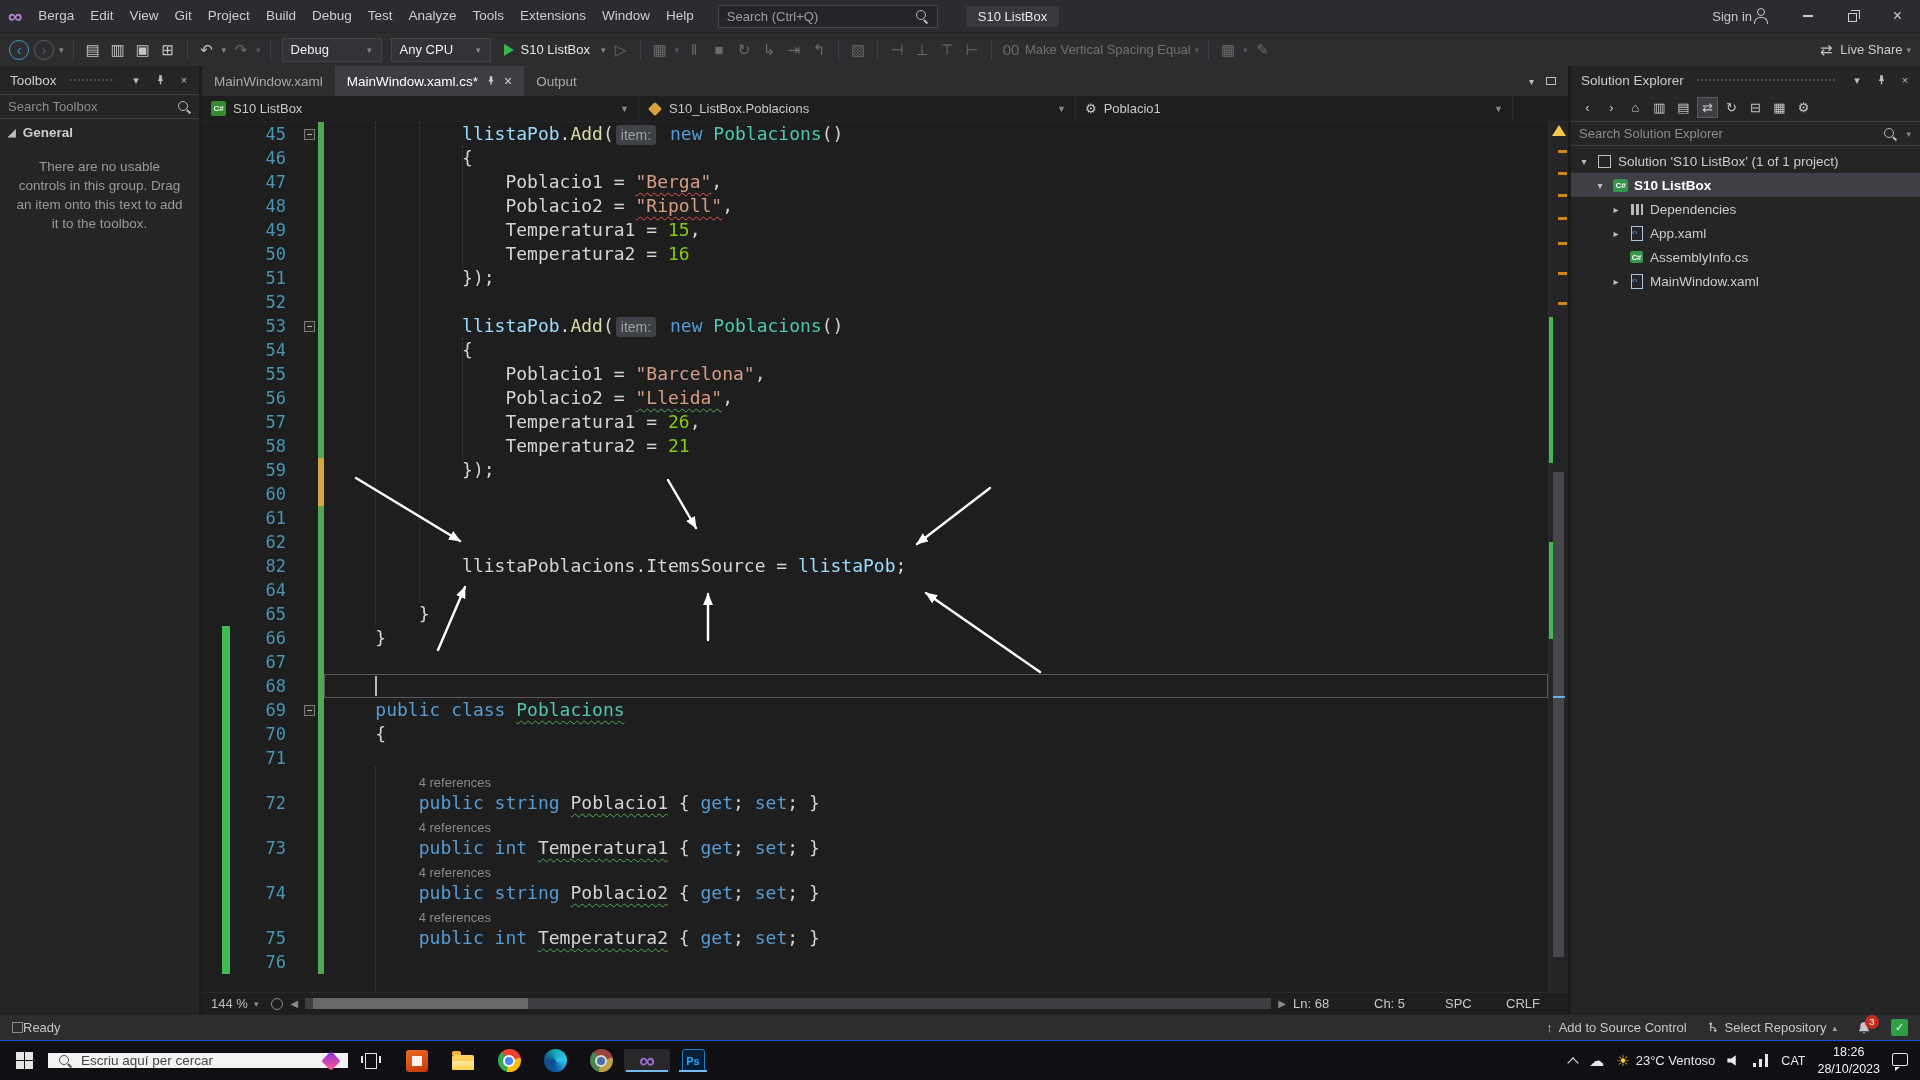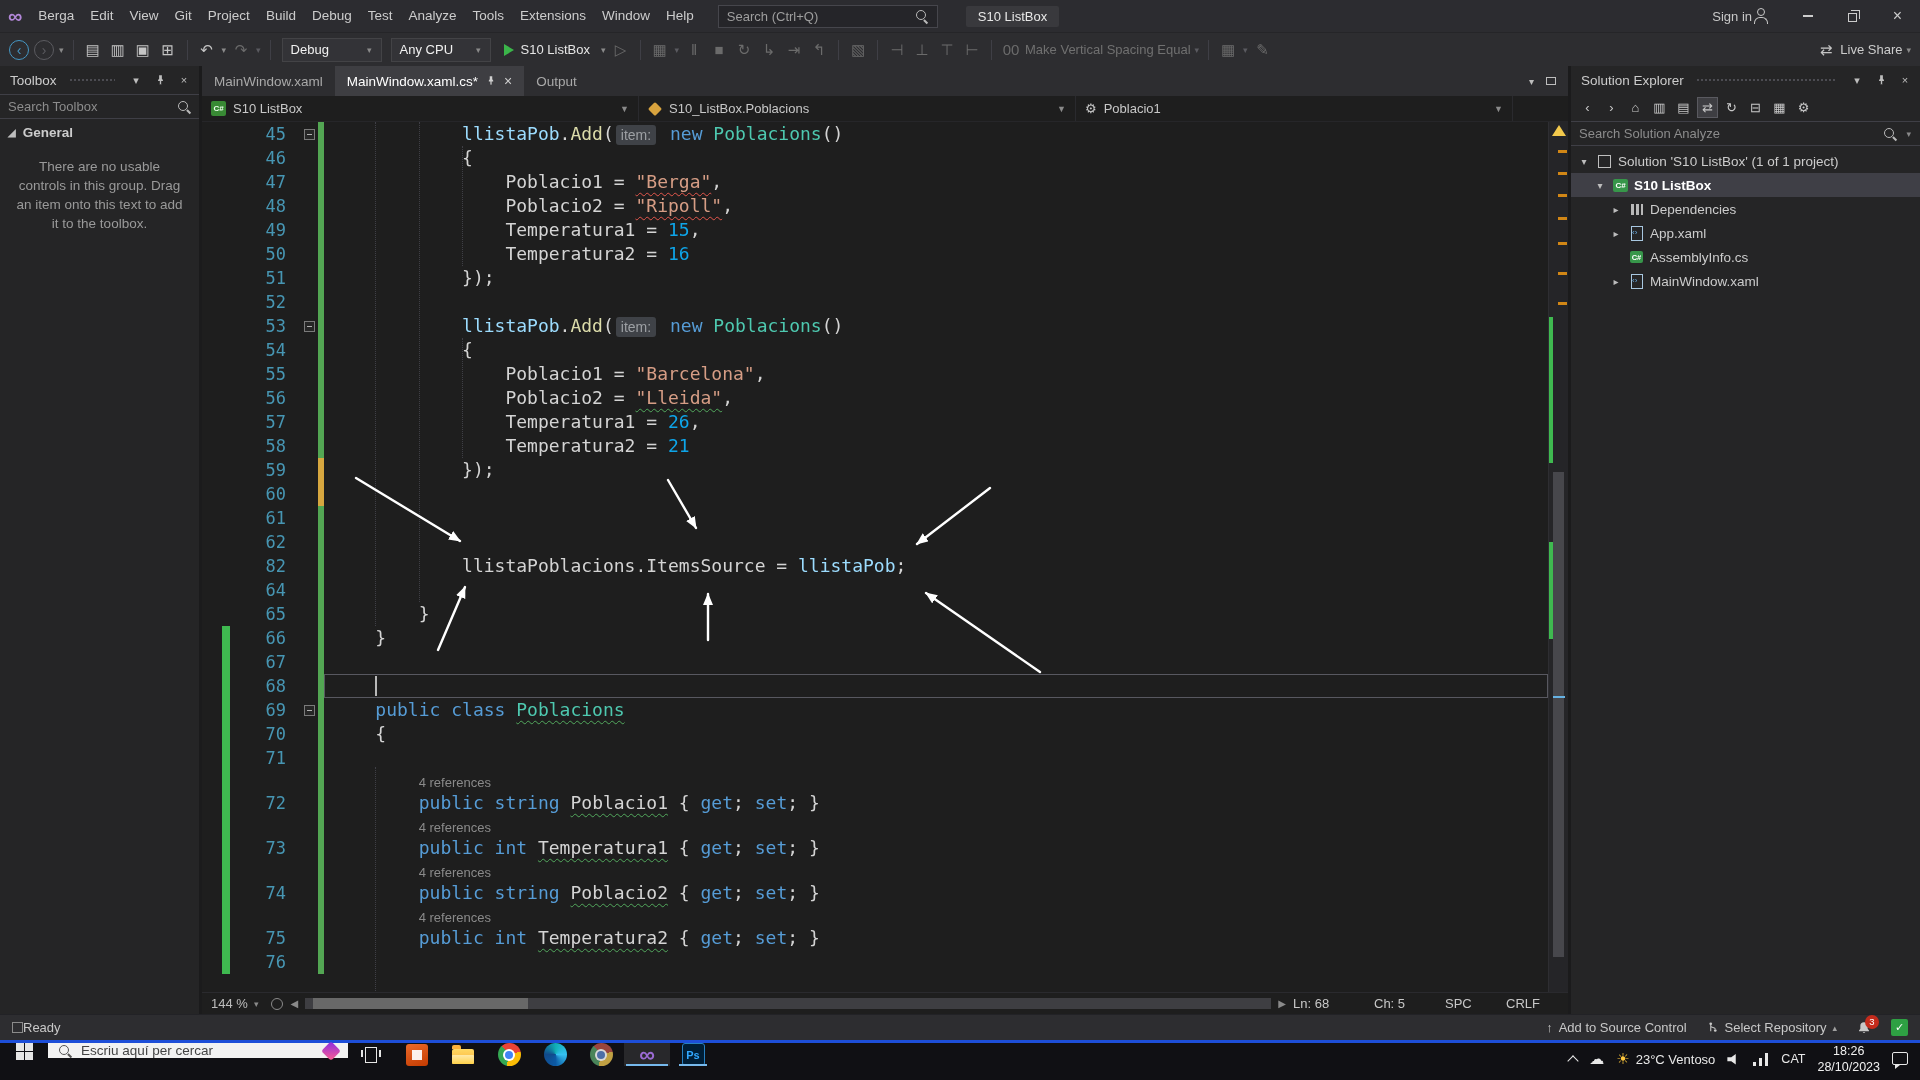"Search Solution Analyze" span.ph { text: Analyze -> Explorer }
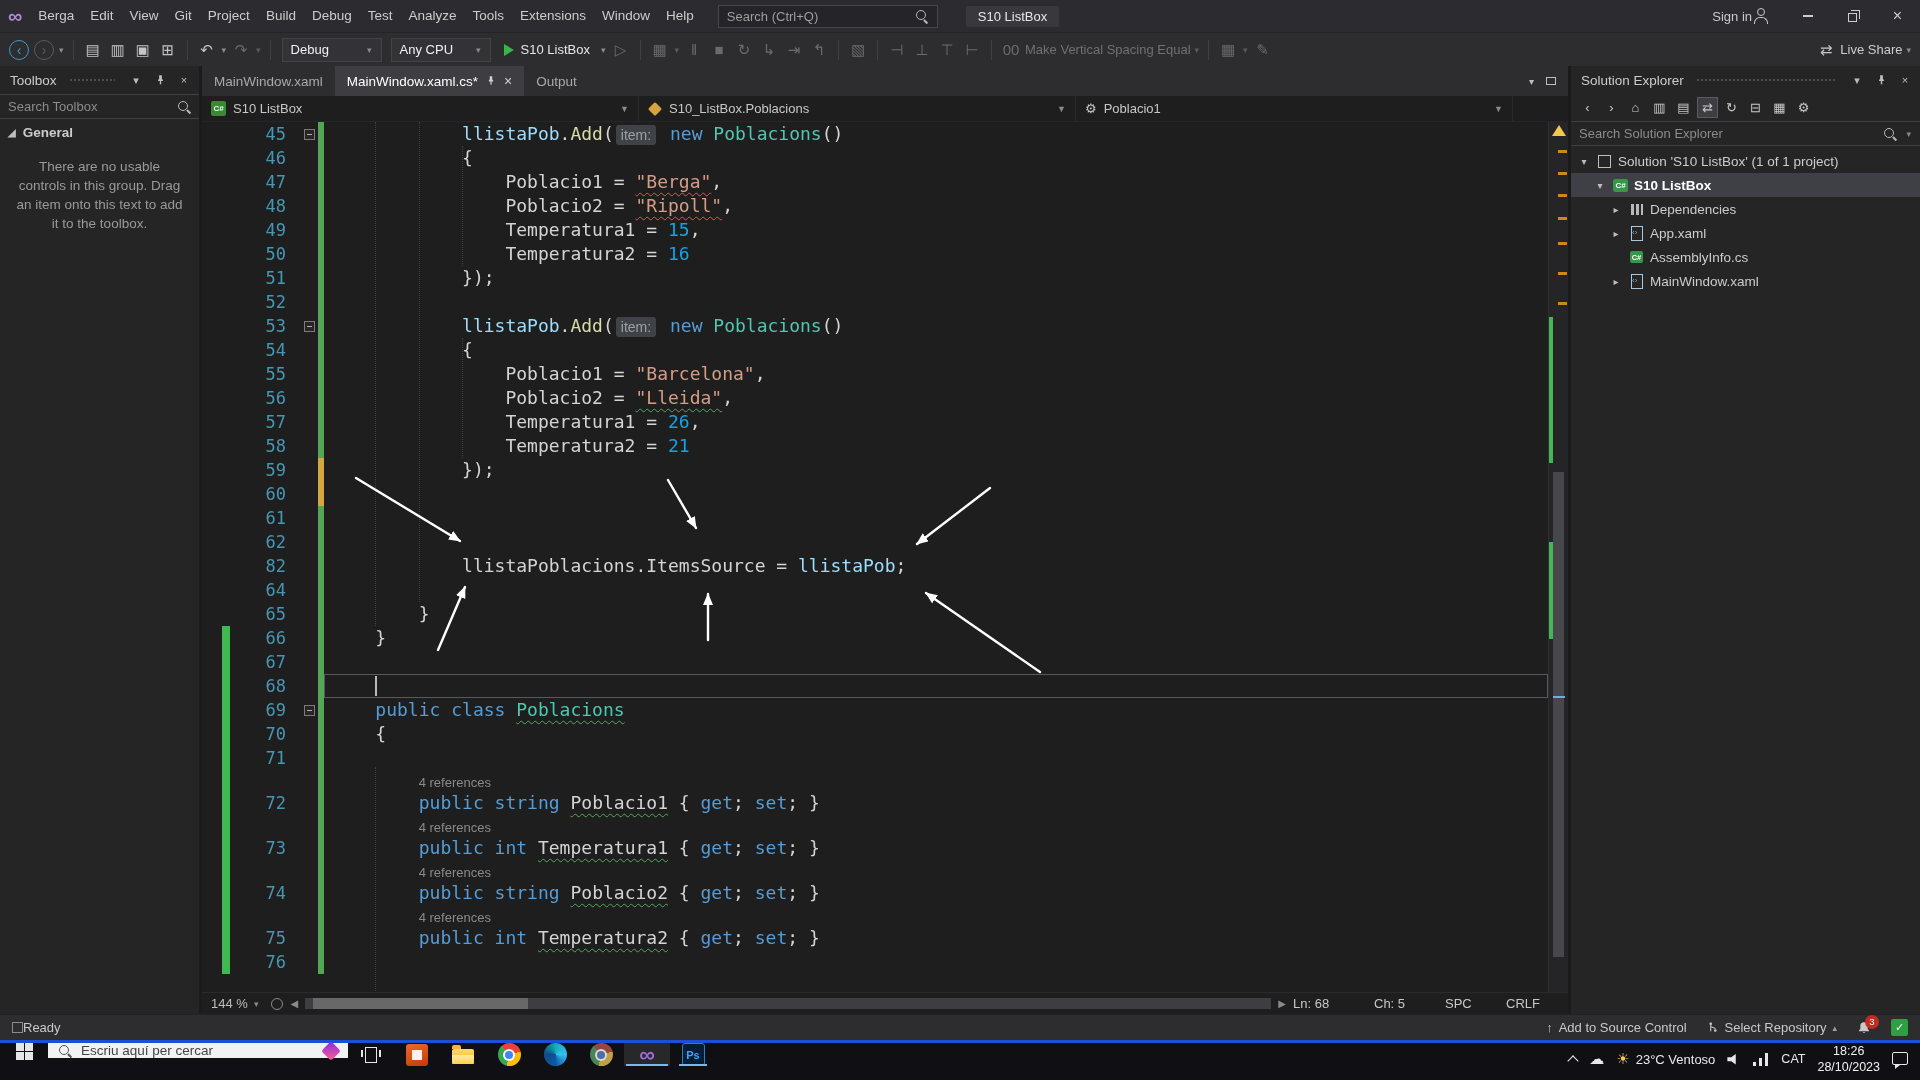"15" .tk-num { color: #0ea5e9 -> #84cc16 }
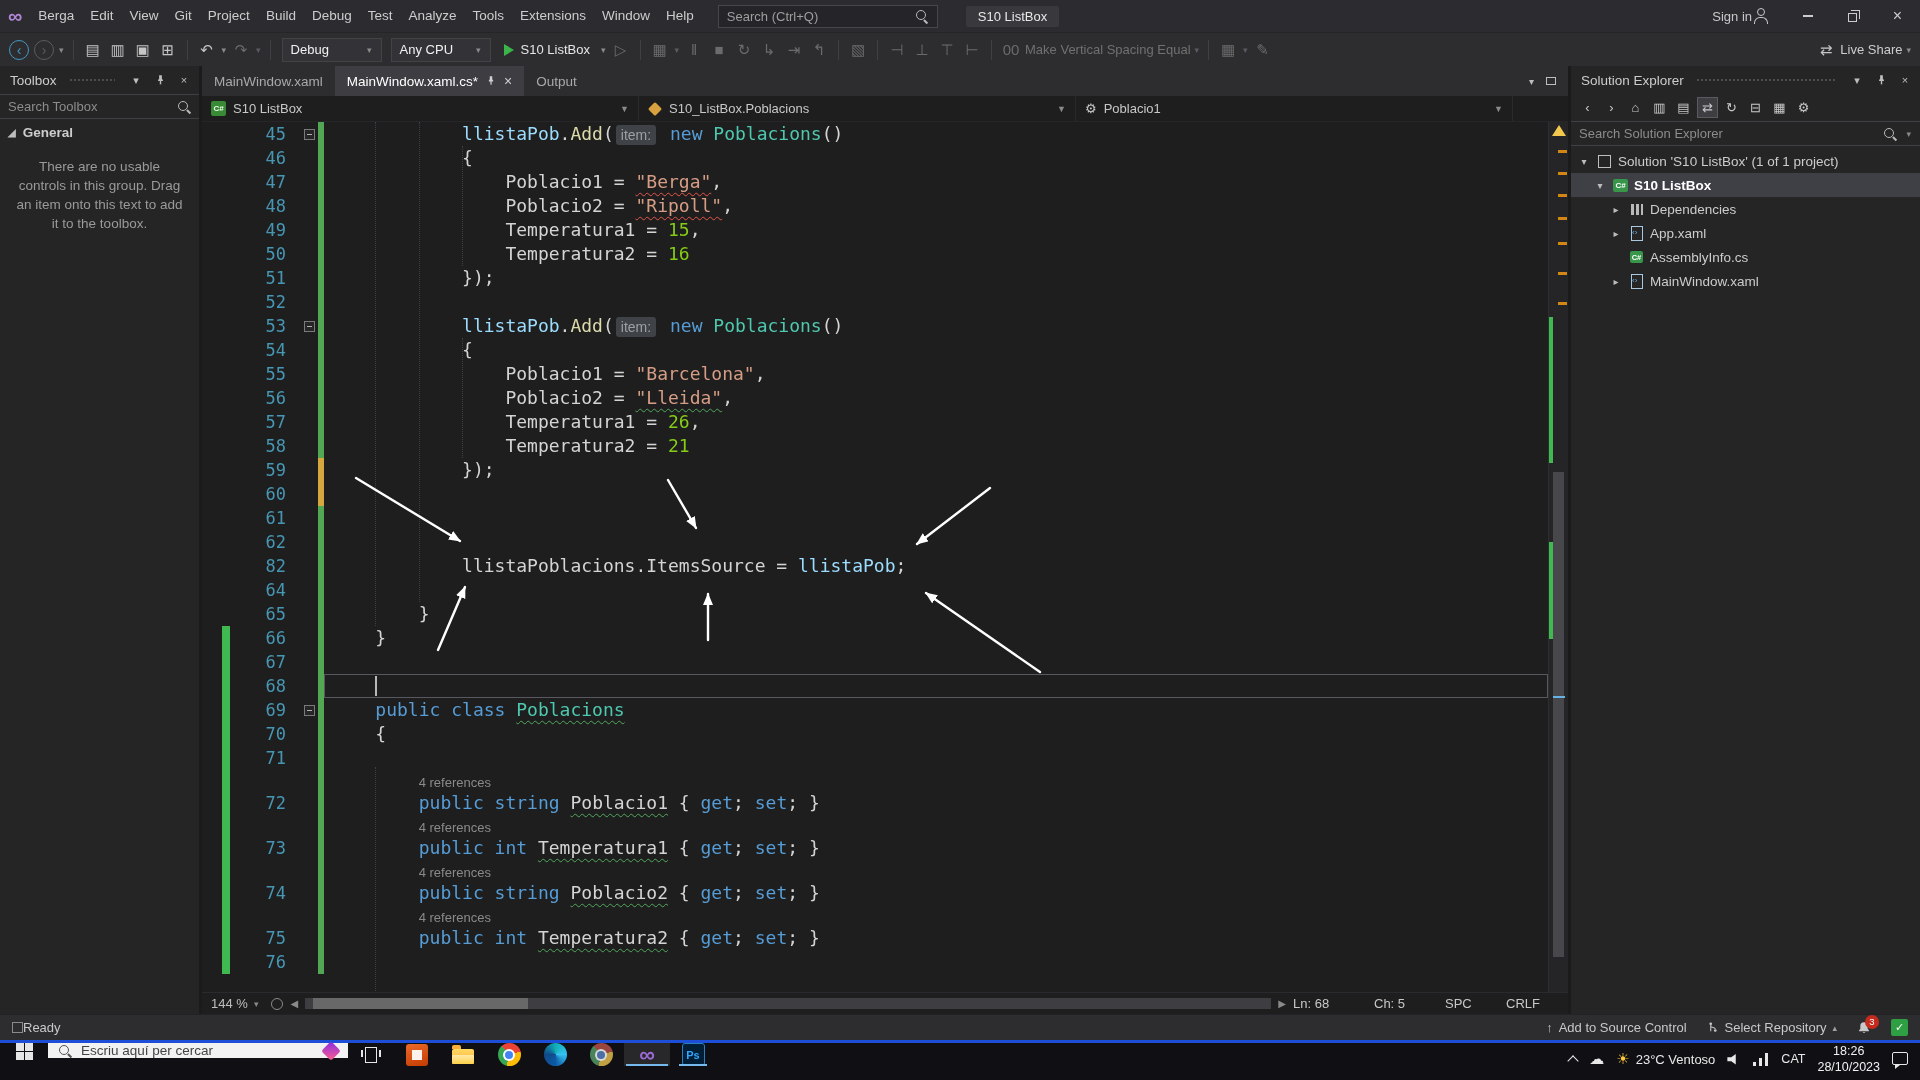"Escriu aquí per cercar" .taskbar { align-items: flex-start -> center; border-top: 3px solid #1d4ed8 -> 1px solid #1d4ed8 }
